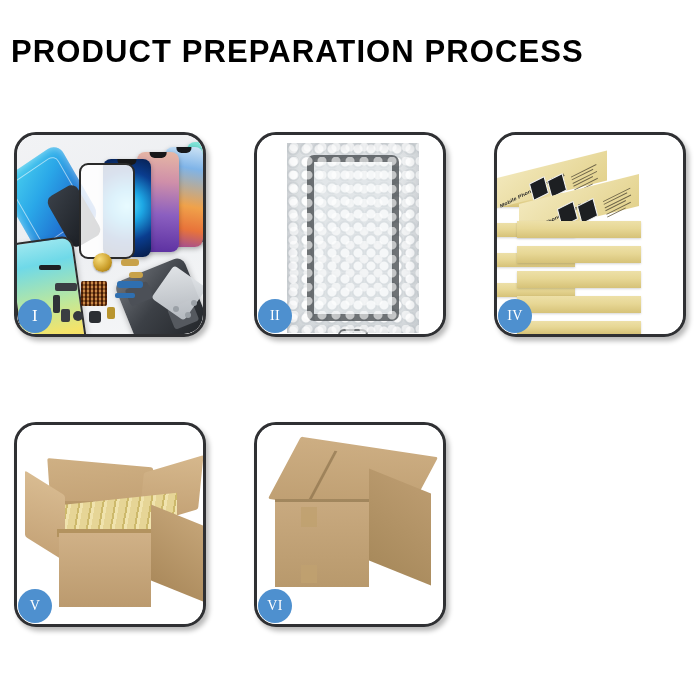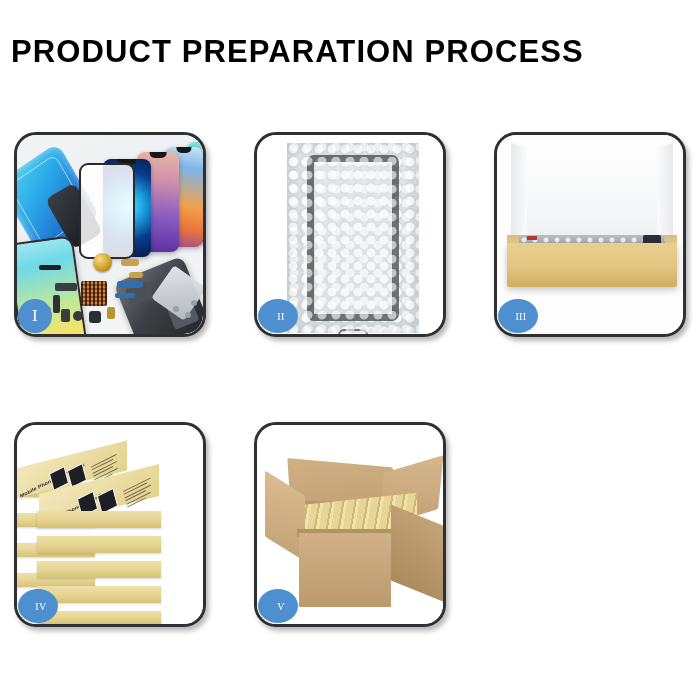"II" .badge.wide { font-size: 10px -> 14px; padding-left: 6px -> none }
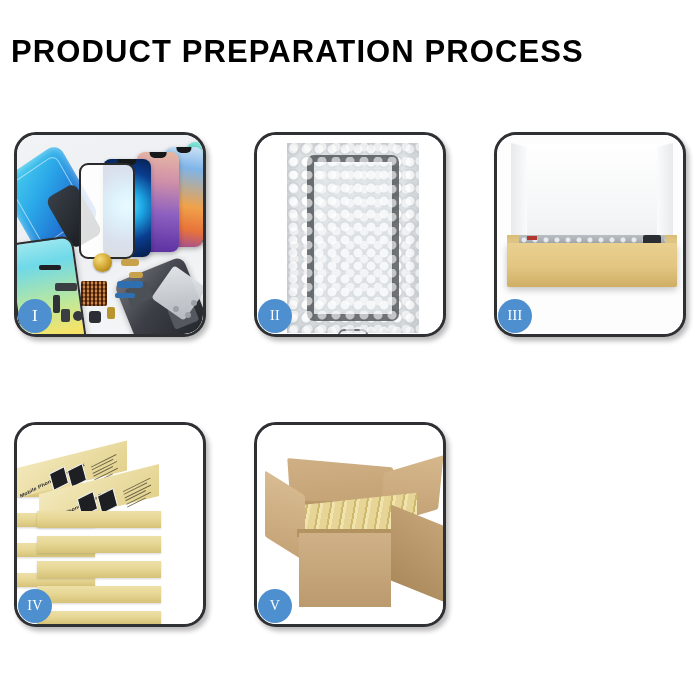"III" div.panel { html: <div> <div> <div></div> <div></div> <div></div> <div></div> <div></div> <div></div> </div> <div>III</div> </div> -> none }
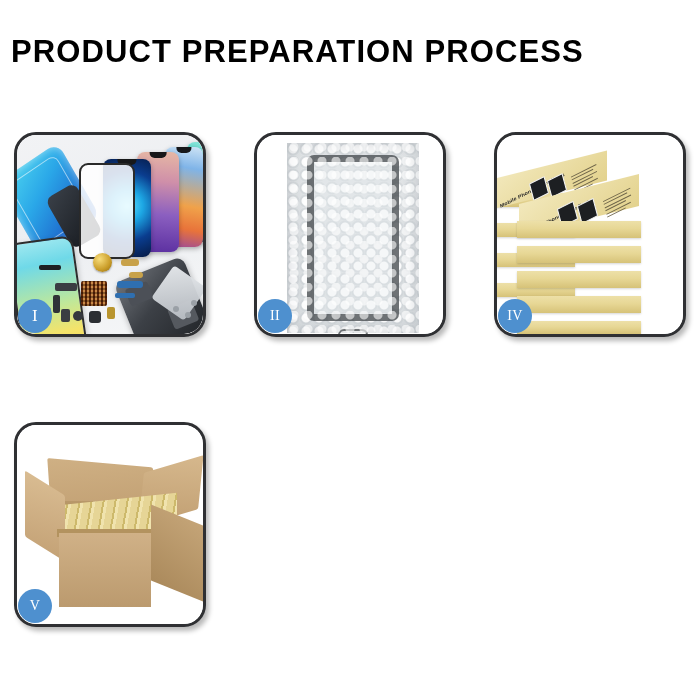"VI" div.panel { html: none -> <div> <div> <div></div> <div></div> <div></div> <div></div> <div></div> <div></div> <div></div> </div> <div>VI</div> </div> }
